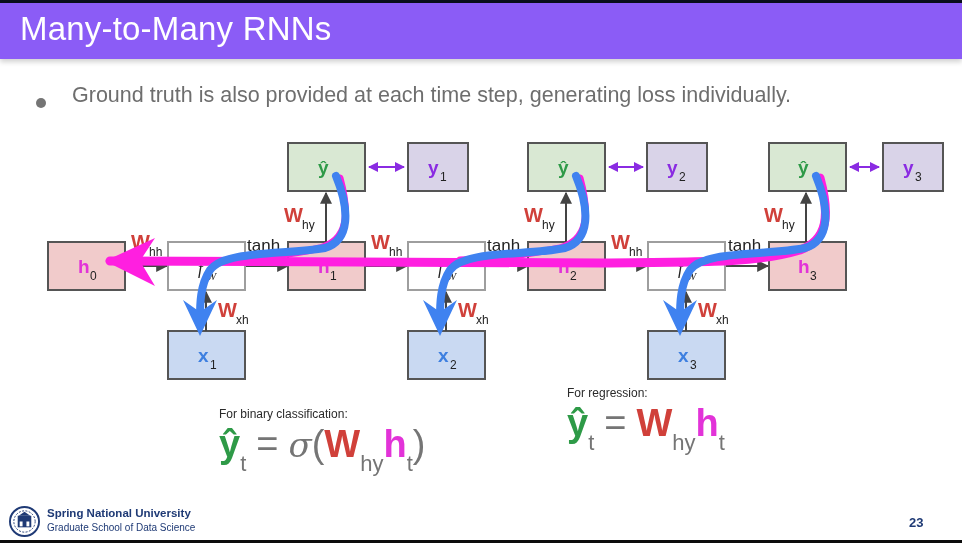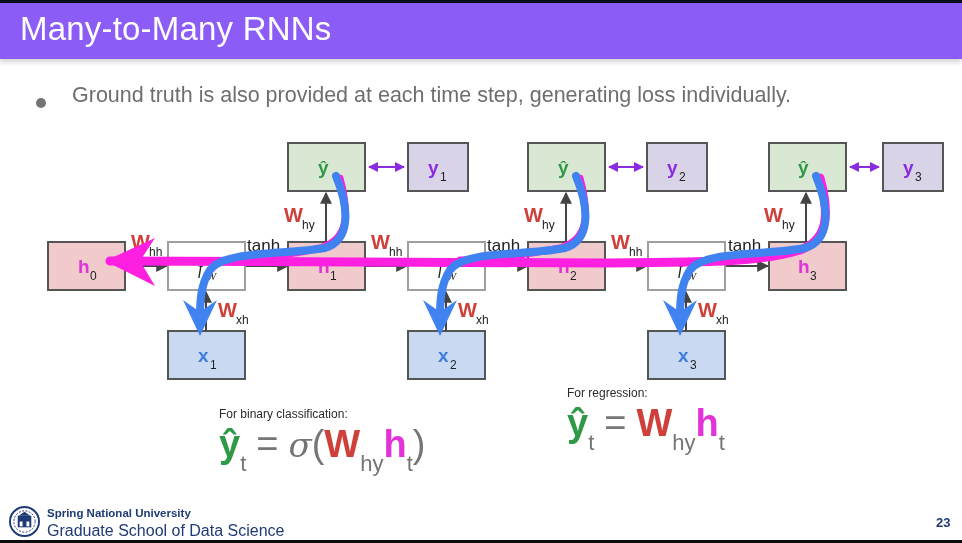"Graduate School of Data Science" .school-name { font-size: 16px -> 10px }
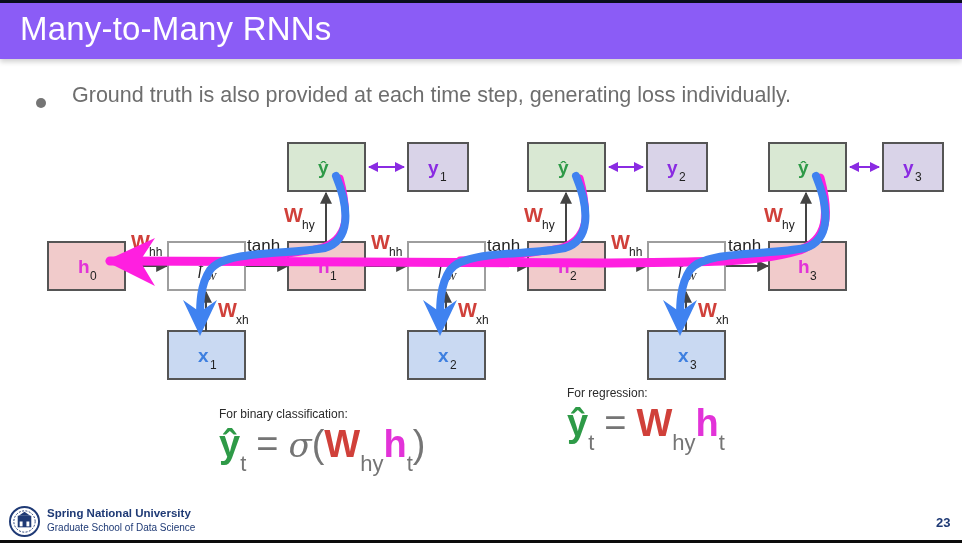"23" .page-num { left: 936px -> 909px }
